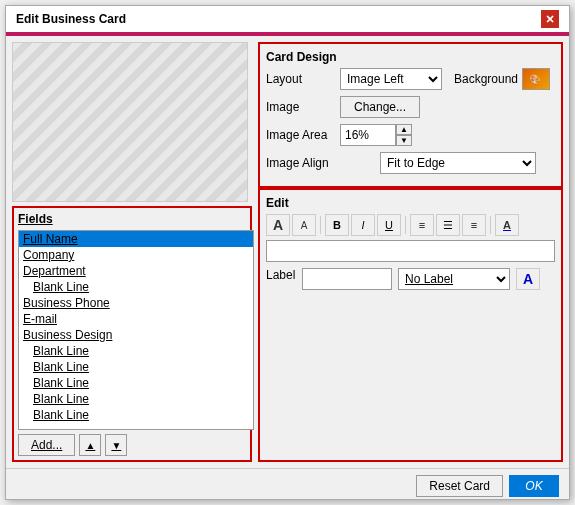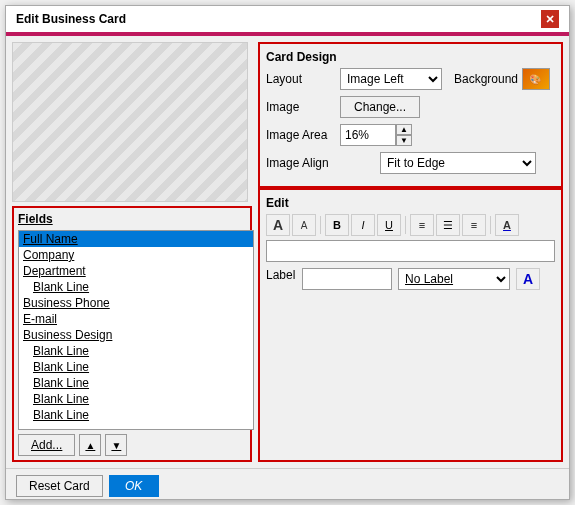"Reset Card" .bottom-bar { justify-content: none -> flex-end }
